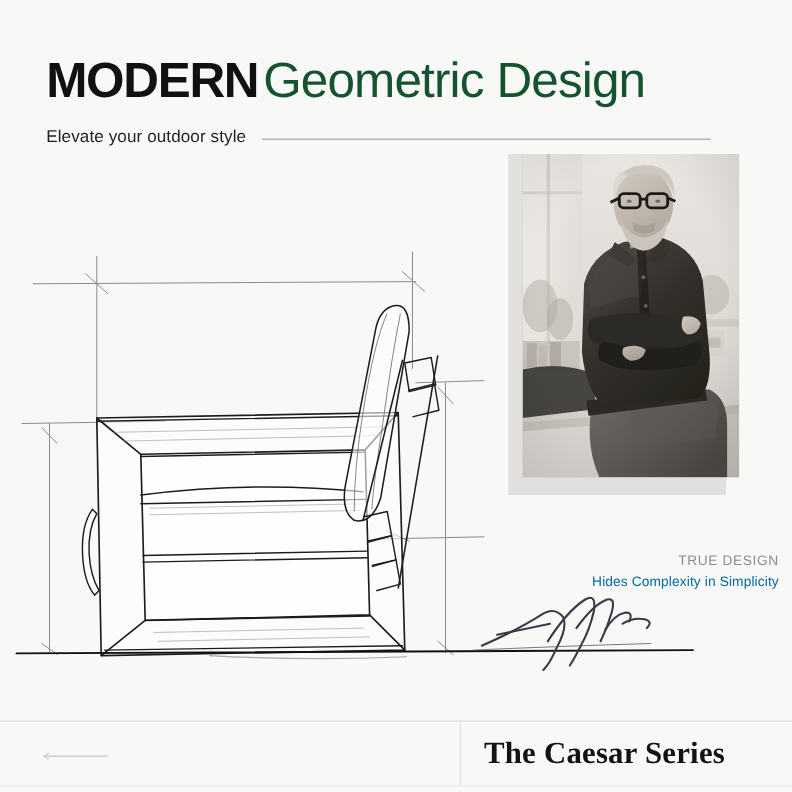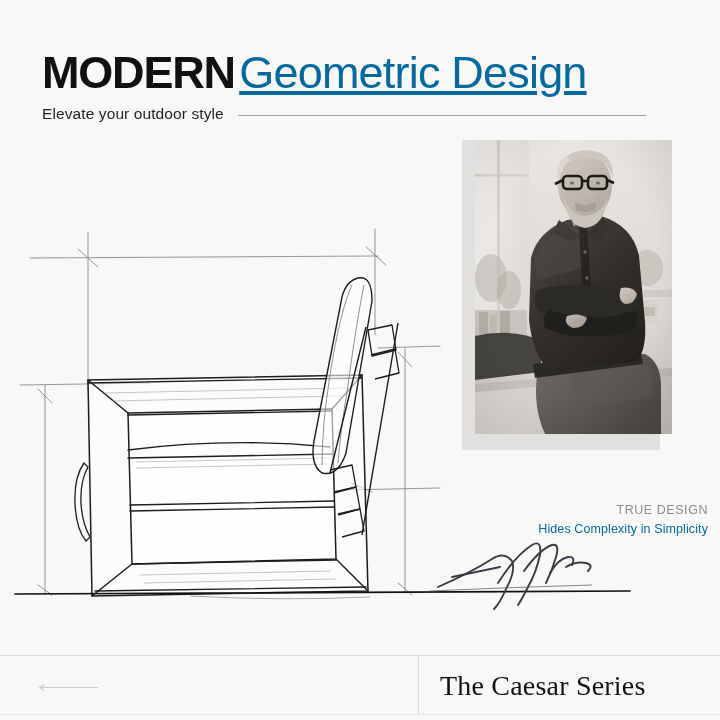"Geometric Design" .headline .hl-light { color: #0369a1 -> #14532d; text-decoration: underline -> none }
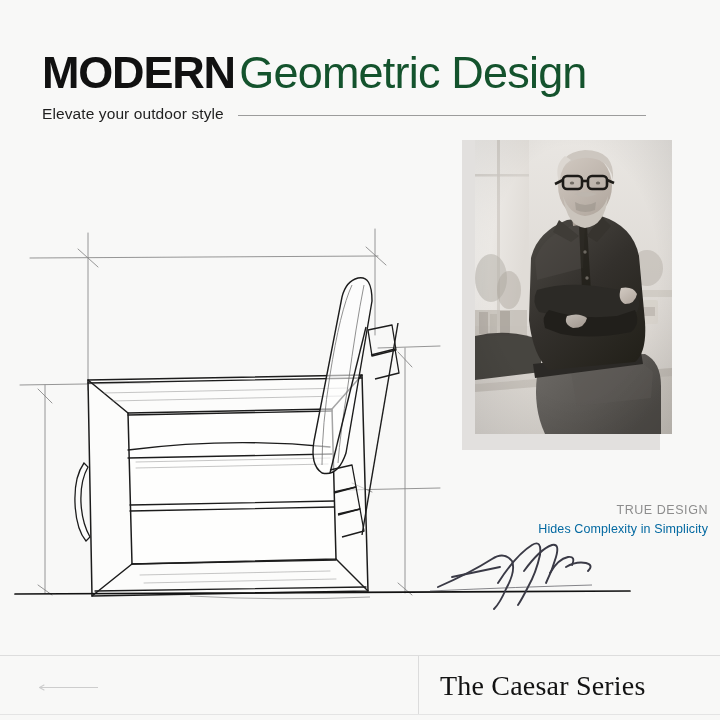"Elevate your outdoor style" .subline-row { top: 104px -> 115px }
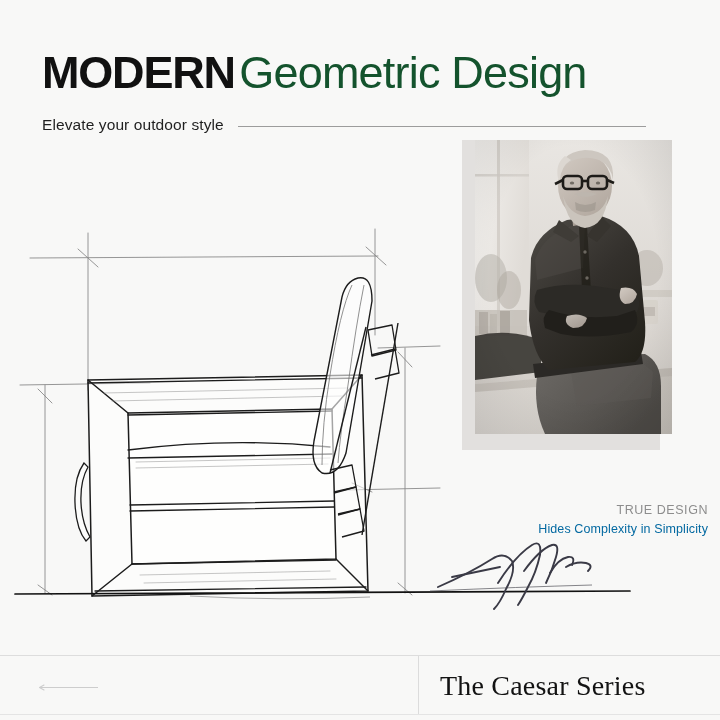"The Caesar Series" .series-name { font-weight: 400 -> 700 }
